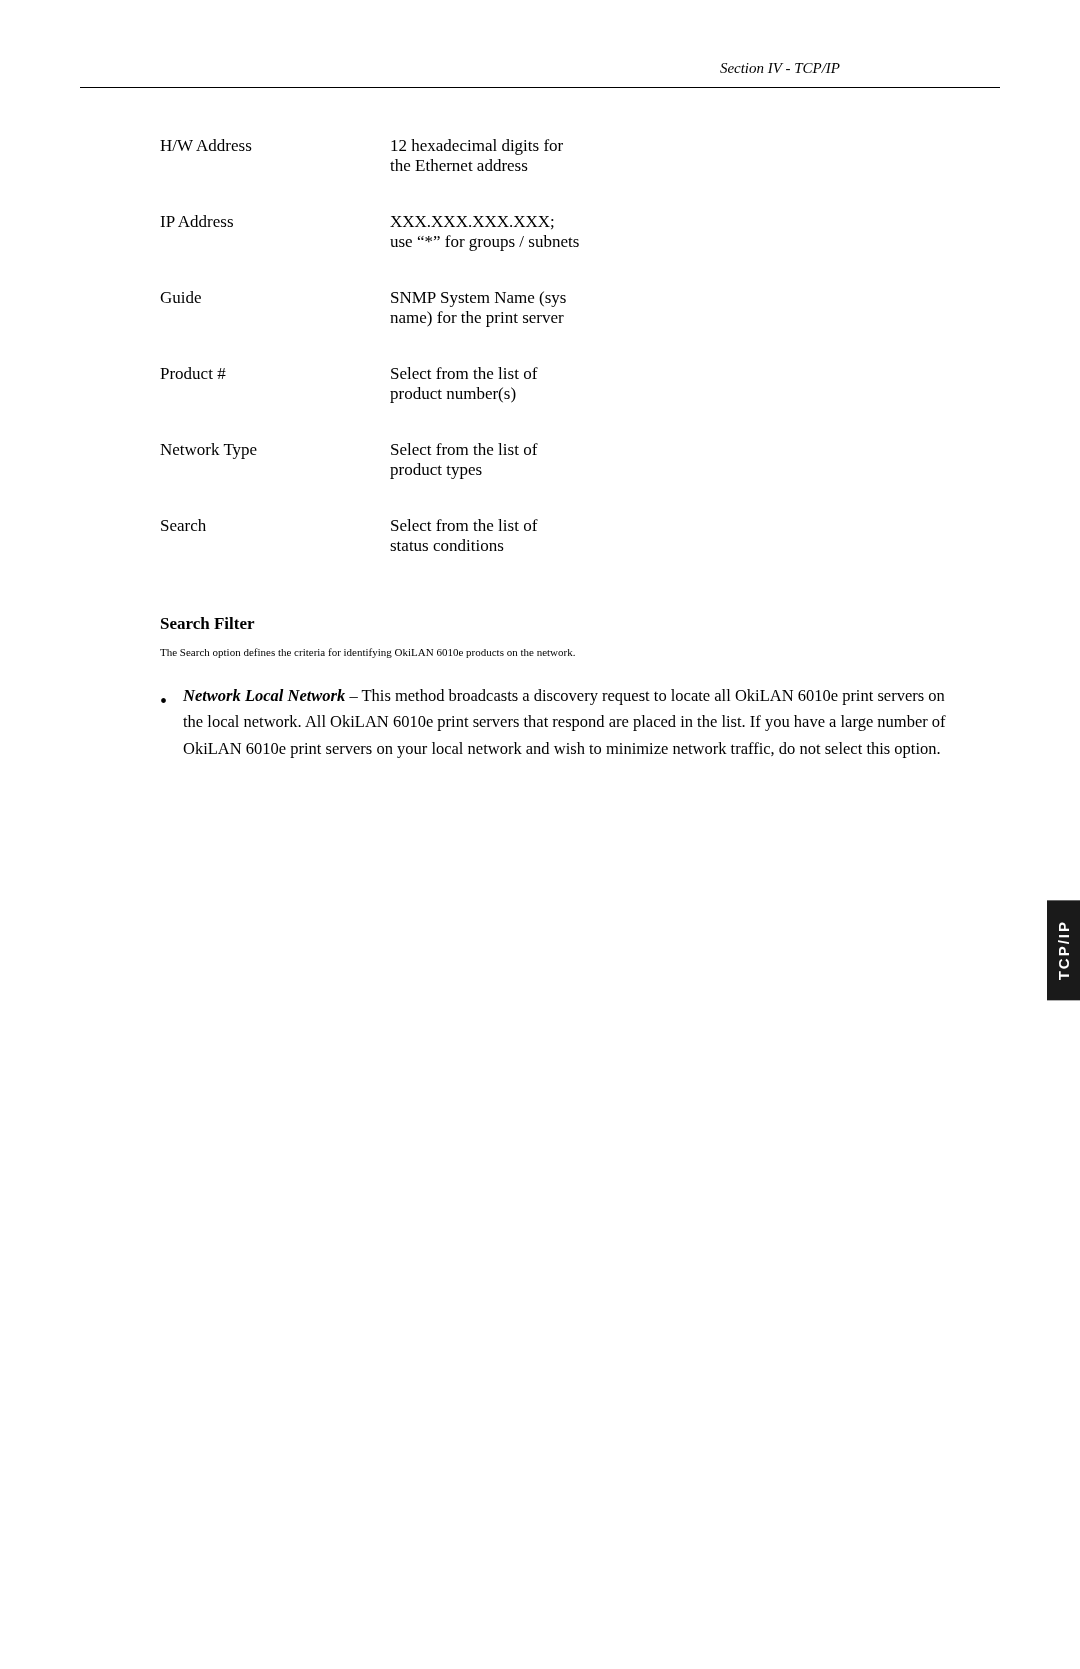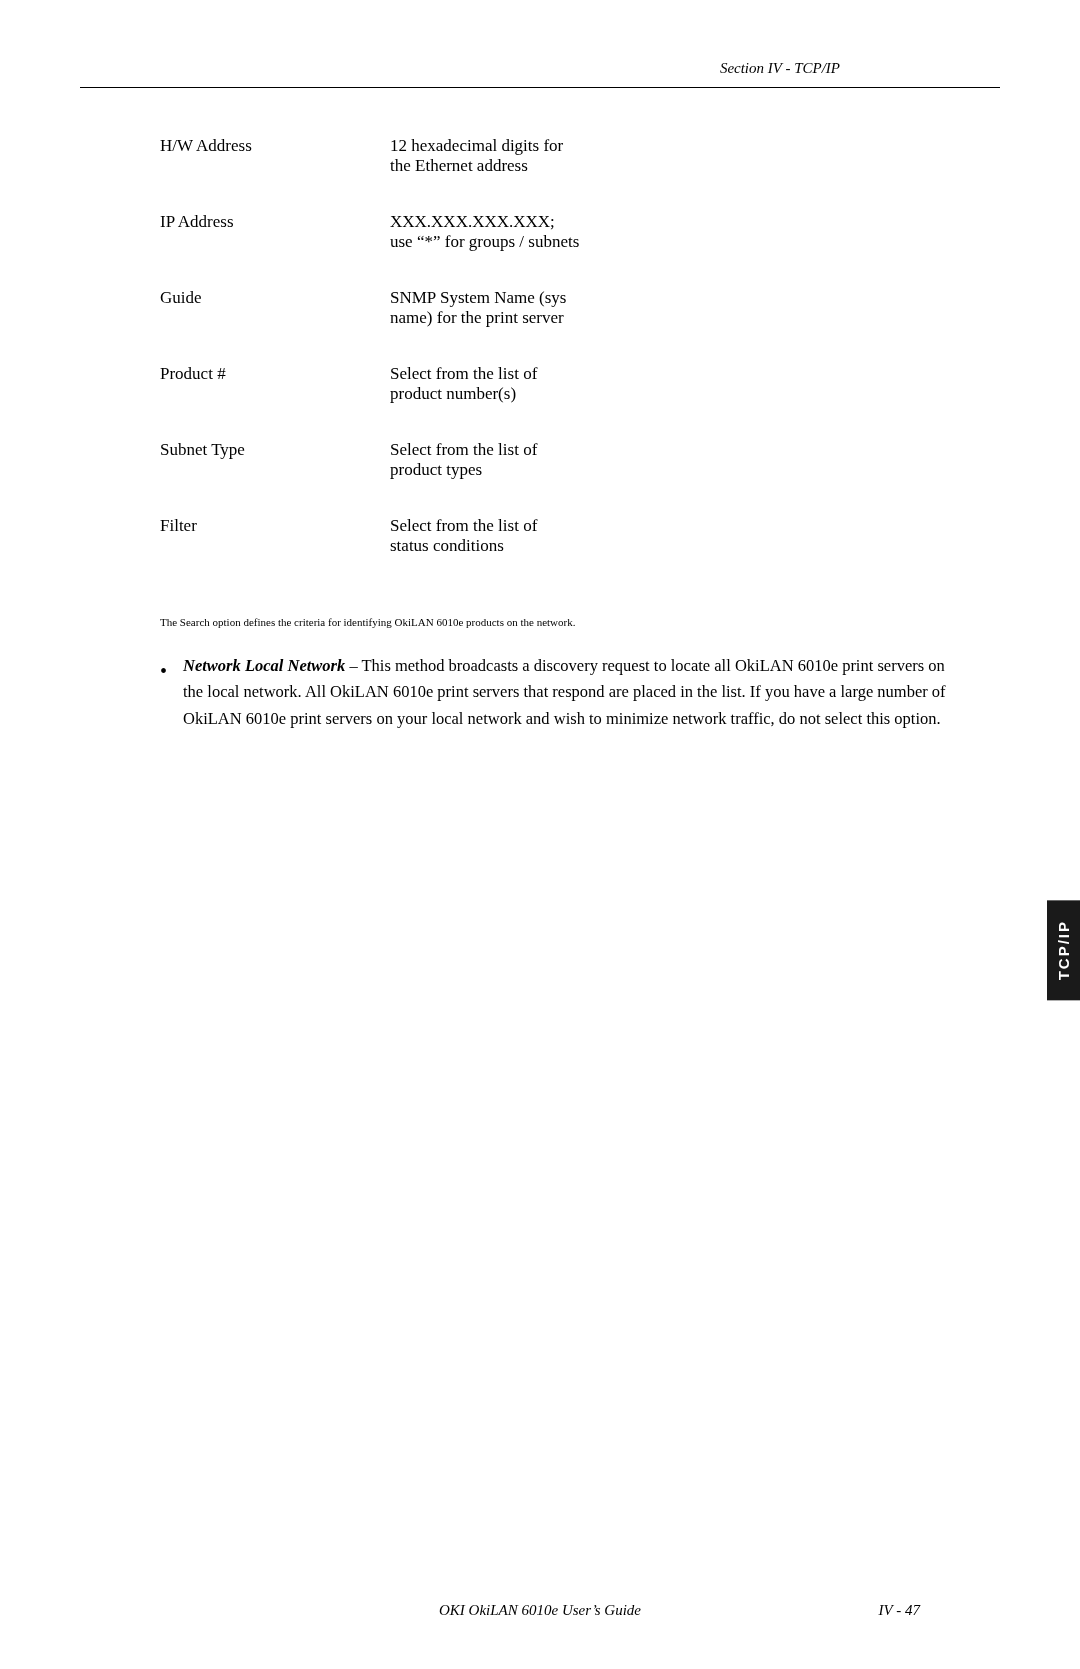"Subnet Type" td { text: Subnet -> Network }
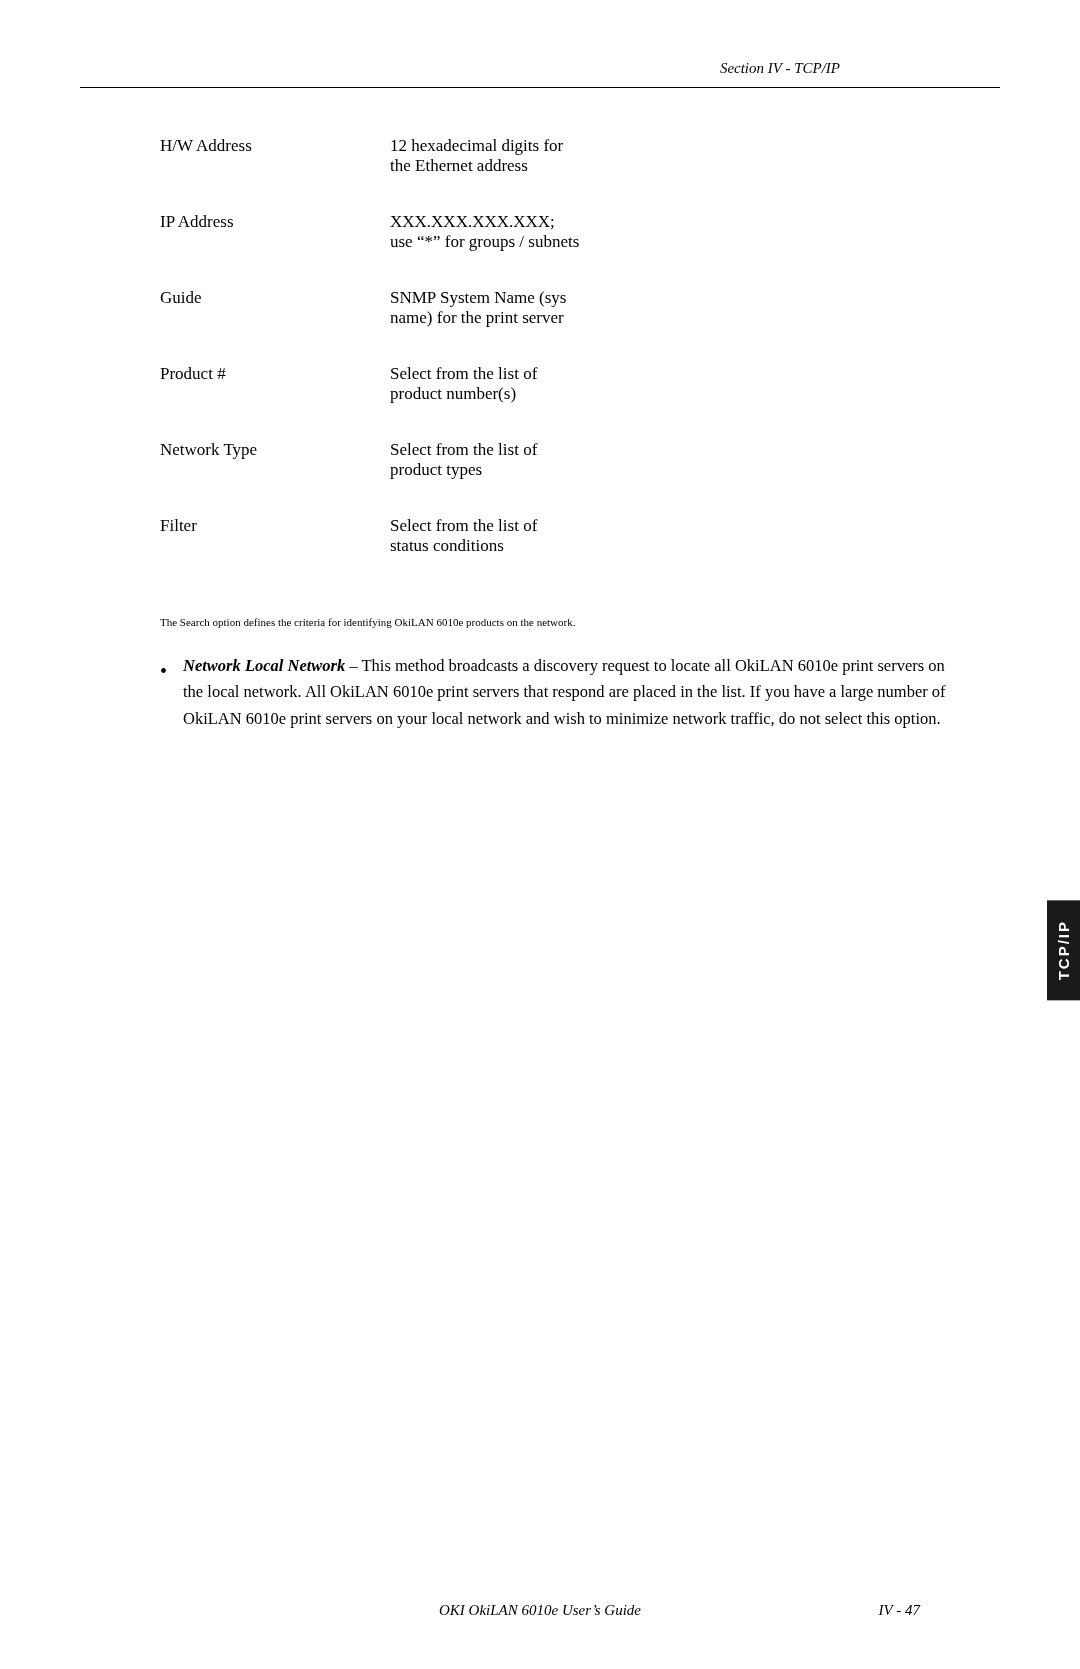"Filter" td { text: Filter -> Search }
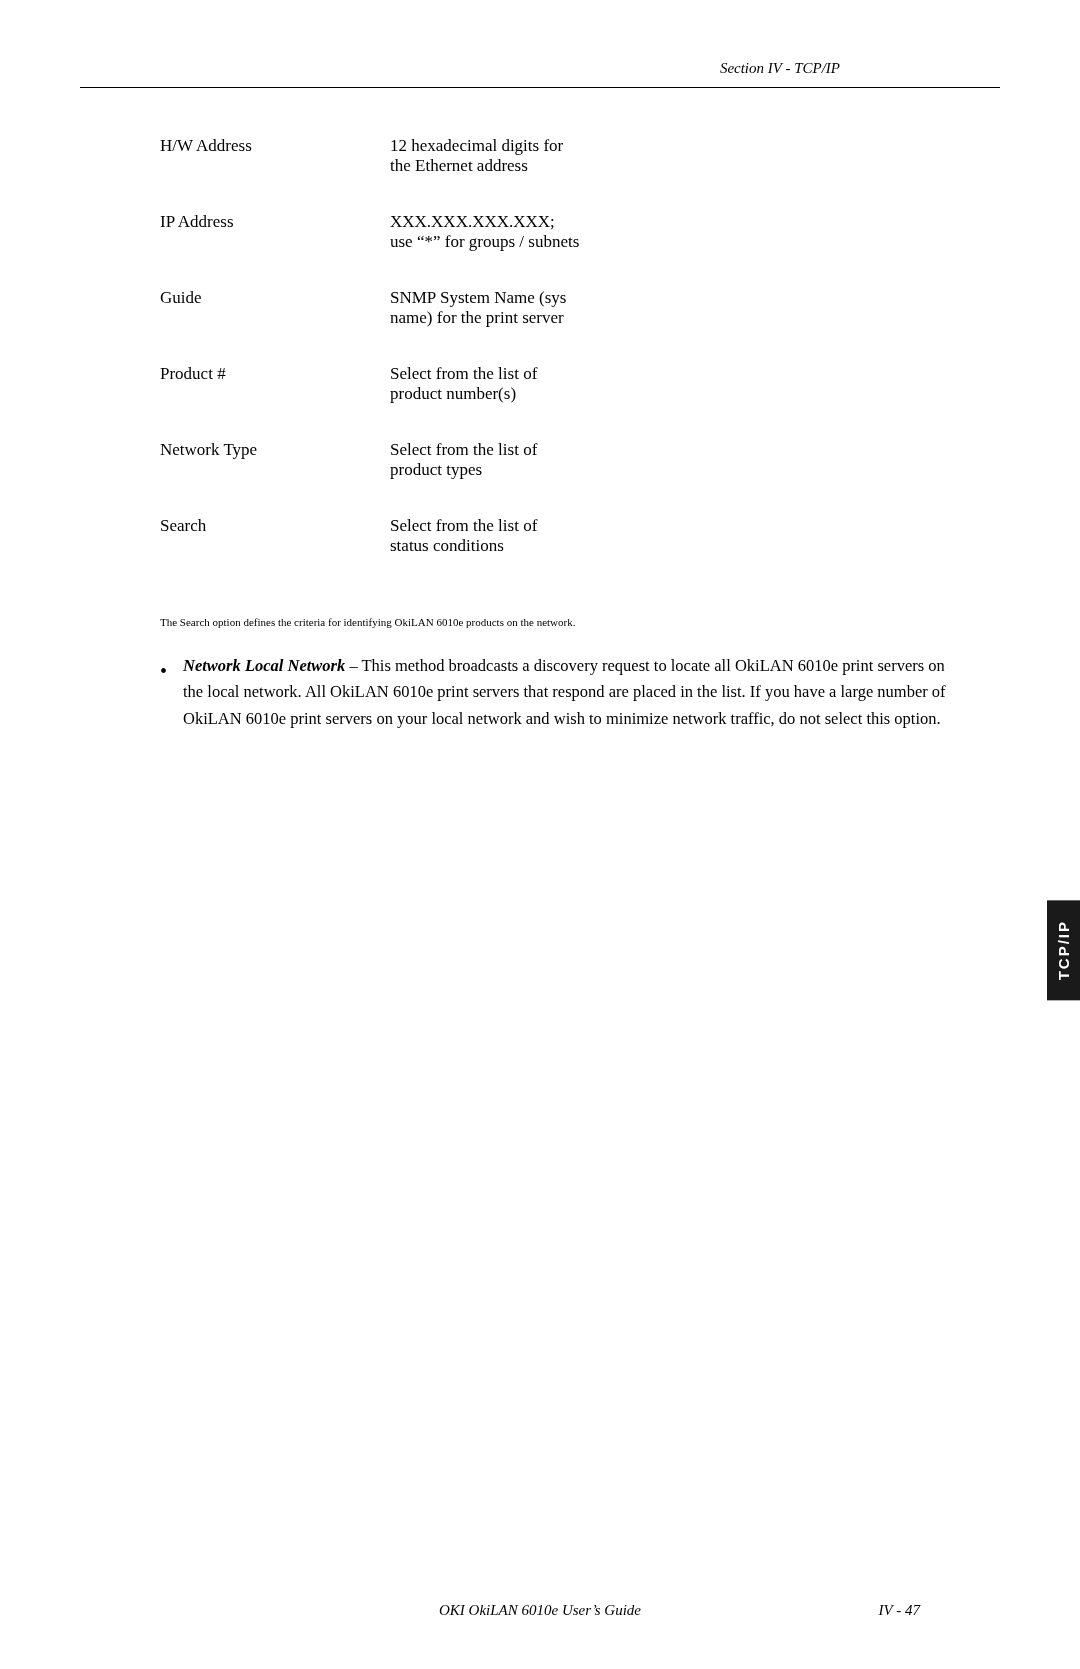"Search Filter" p.search-filter-title { html: none -> <p>Search Filter</p> }
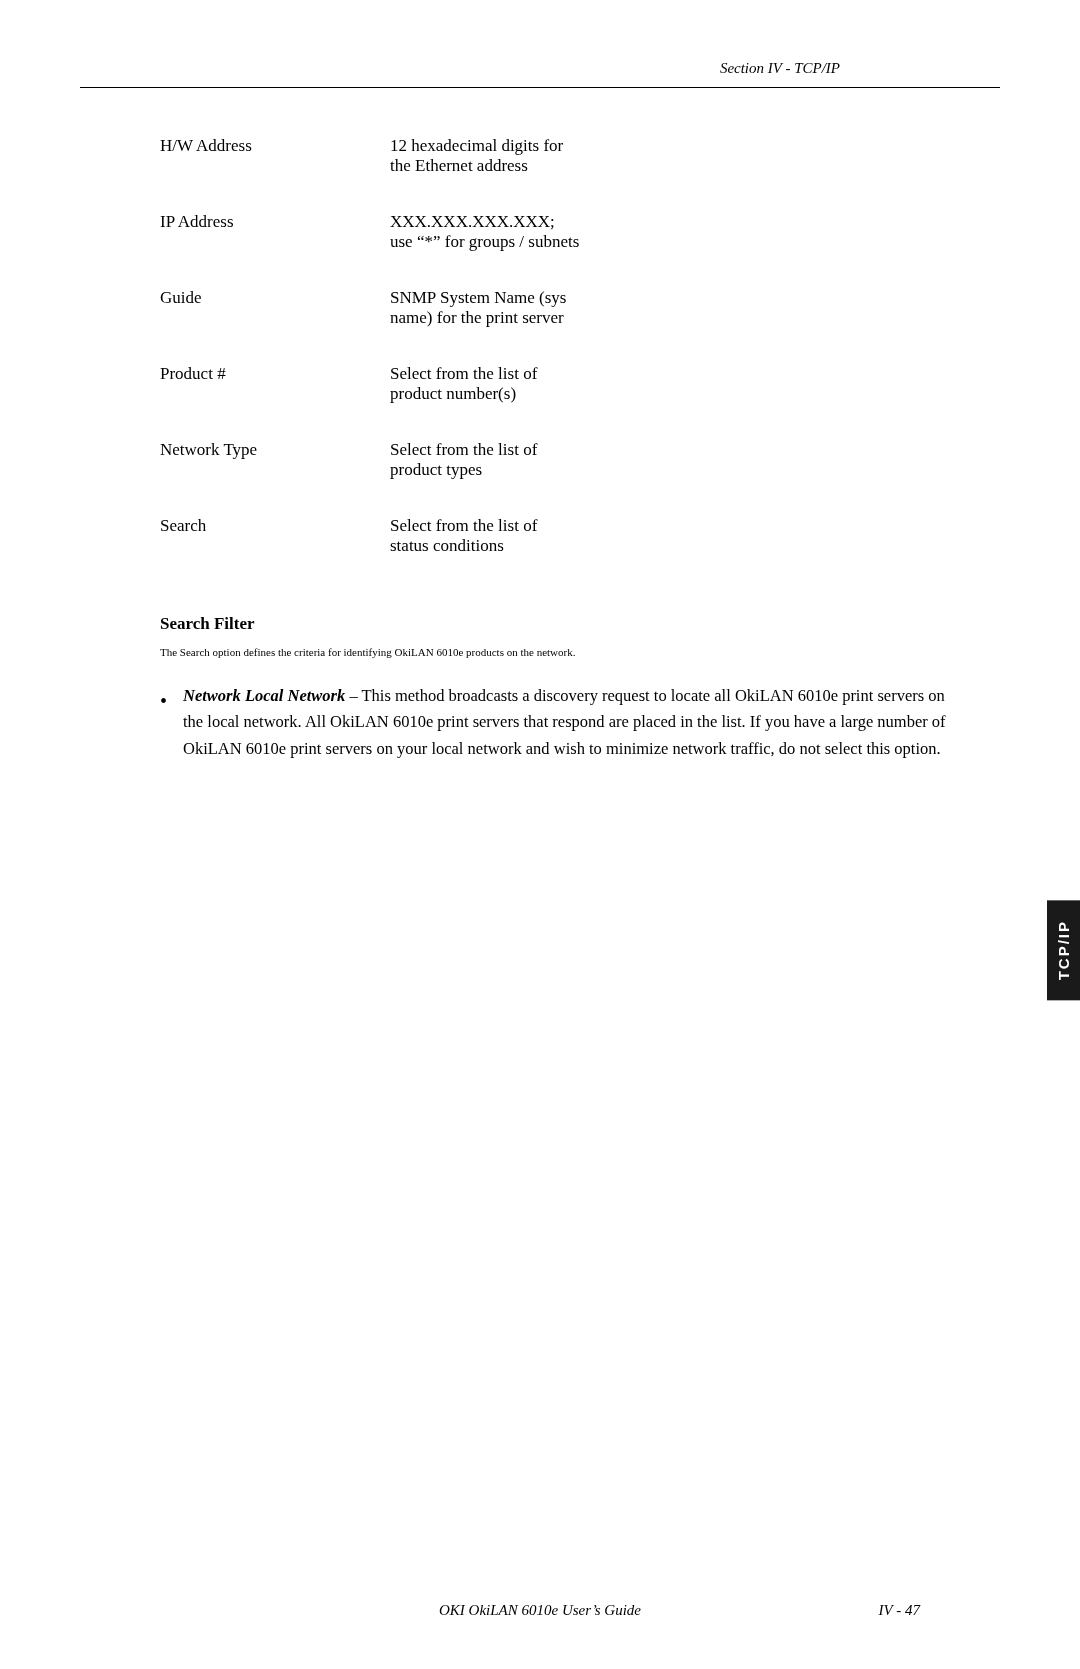"OKI OkiLAN 6010e User’s Guide" div.footer { html: <div> <span>OKI OkiLAN 6010e User’s Guide</span> <span>IV - 47</span> </div> -> none }
